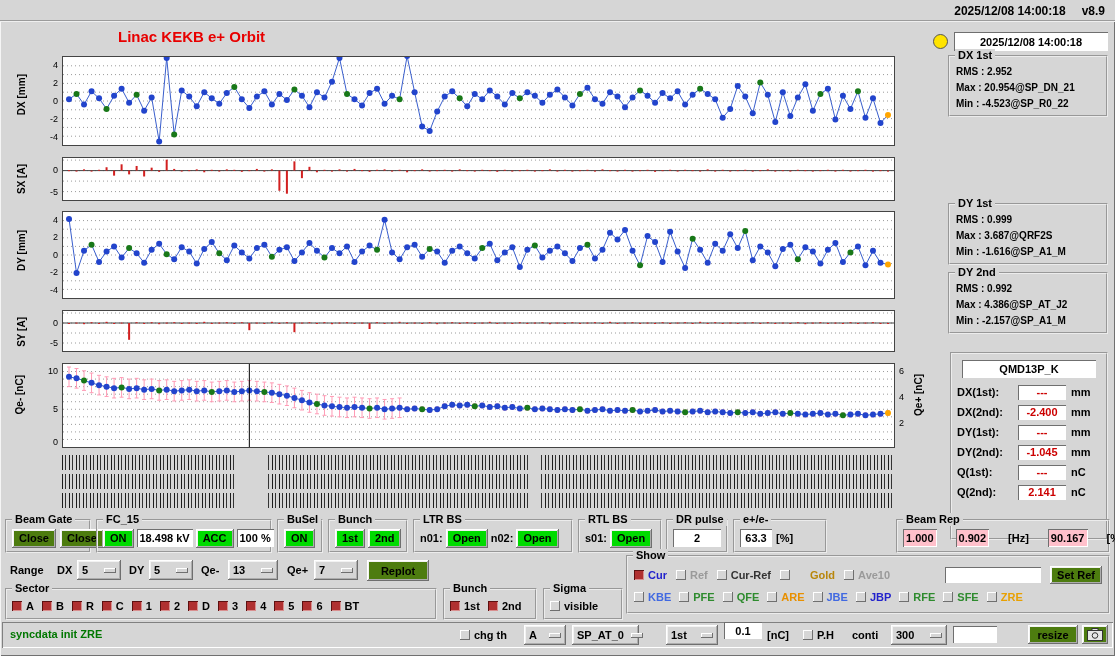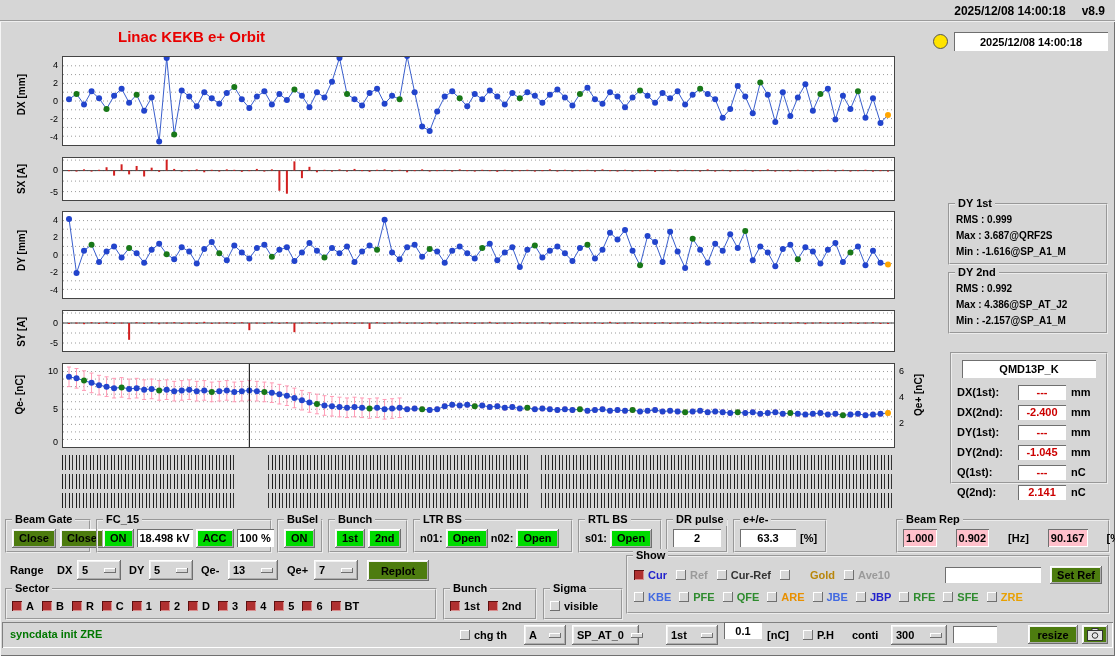"DX 1st" div.sgroup { html: none -> <div> <span>DX 1st</span> <div>RMS : 2.952</div> <div>Max : 20.954@SP_DN_21</div> <div>Min : -4.523@SP_R0_22</div> </div> }
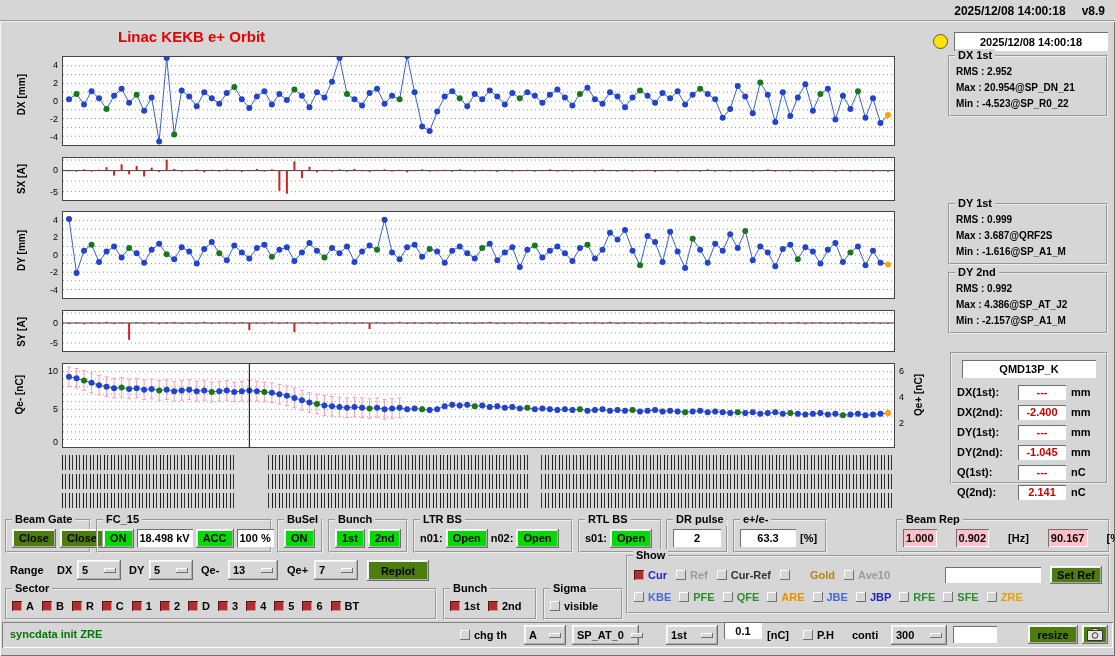"QMD13P_K" div.qmd { height: 132px -> 188px }
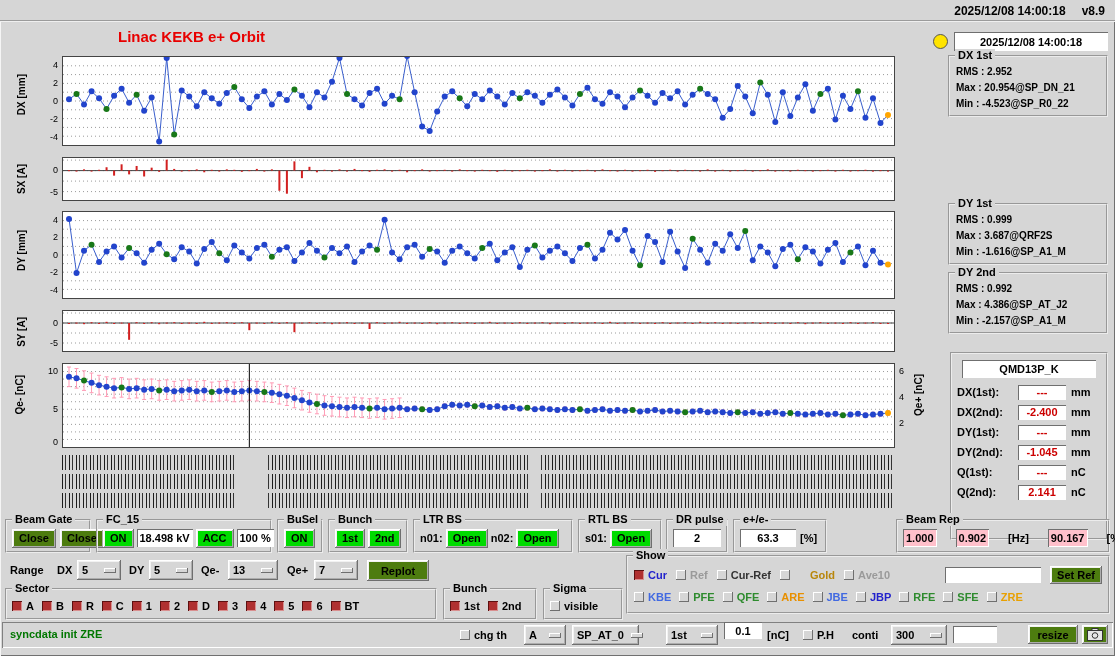"63.3" span.entry { width: 56px -> 32px }
